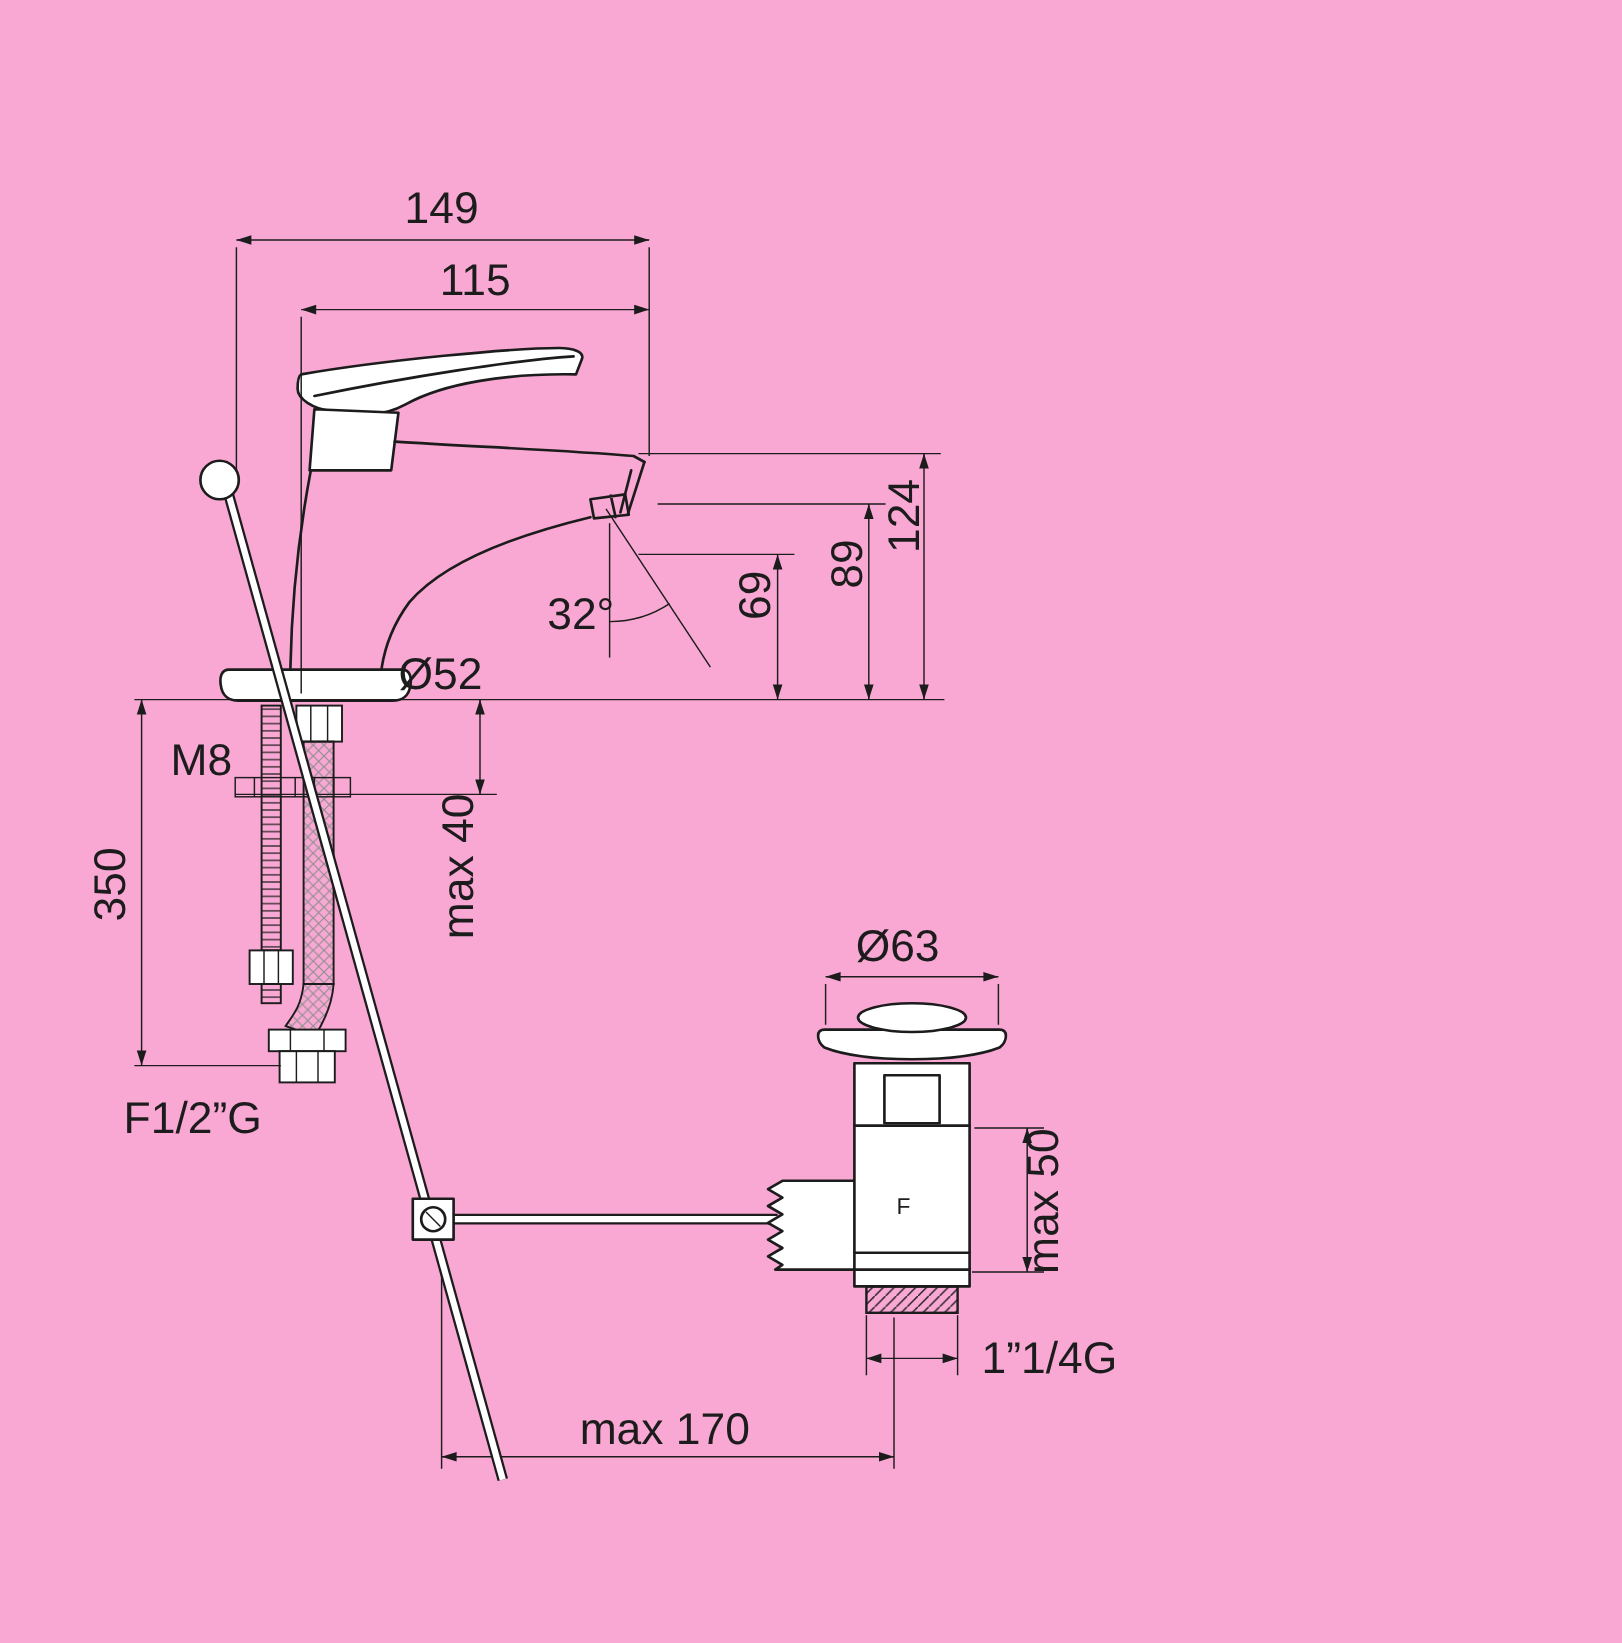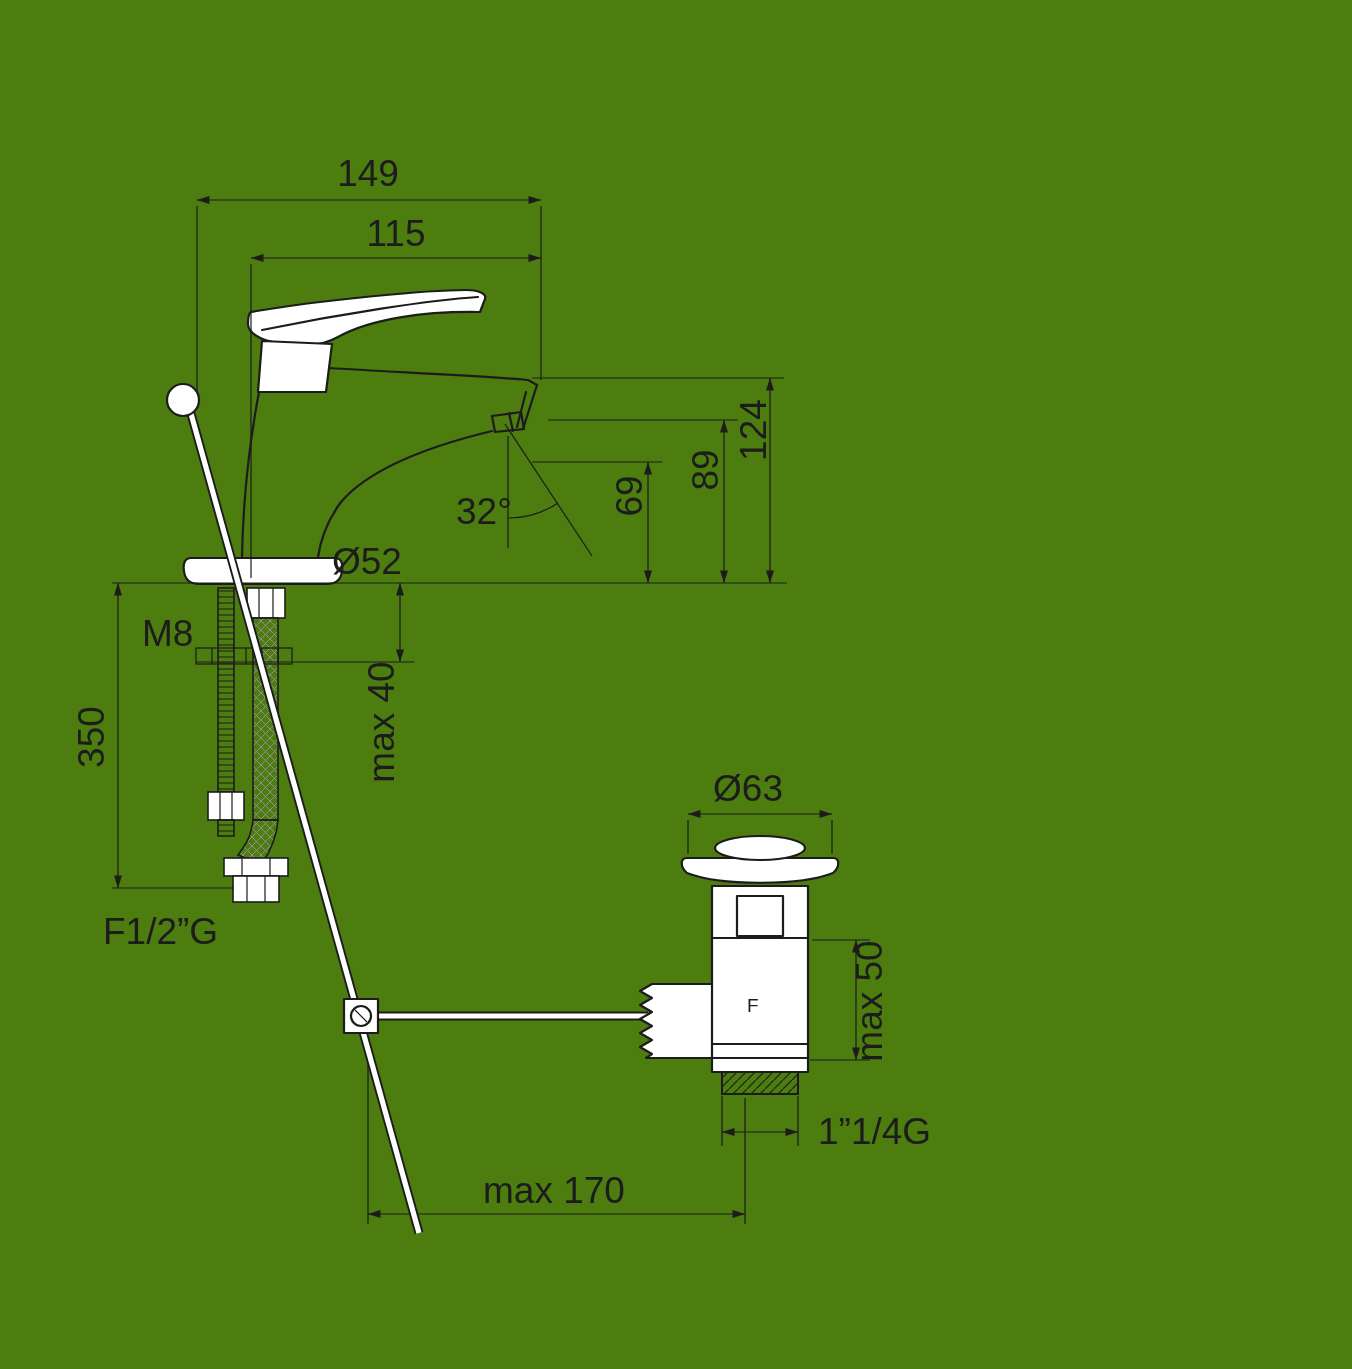"149" .stage { background: #4d7c0f -> #f9a8d4 }
